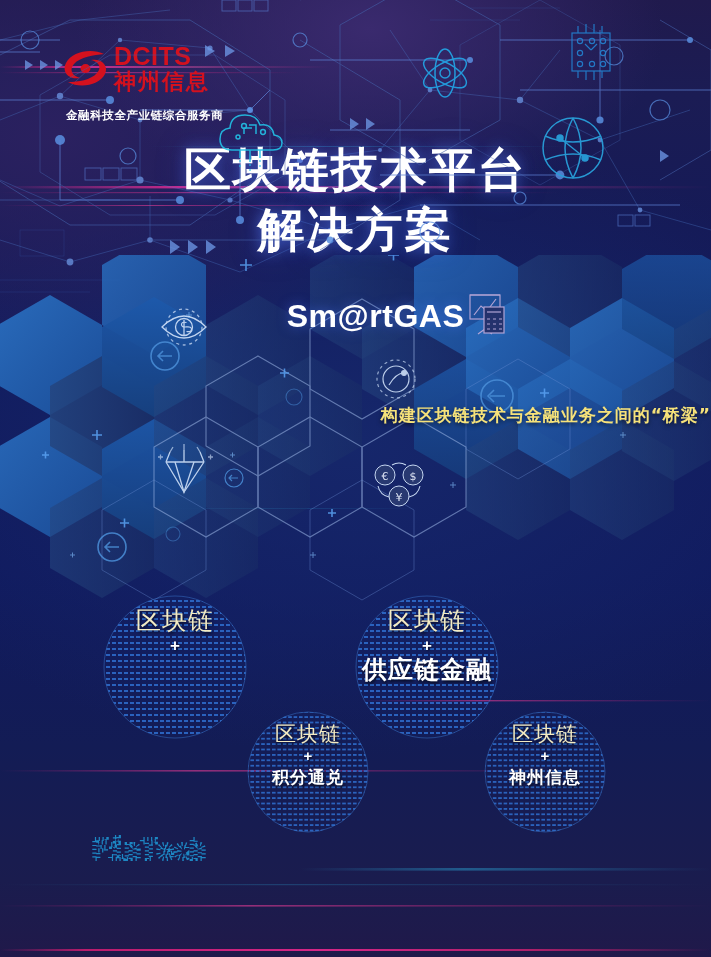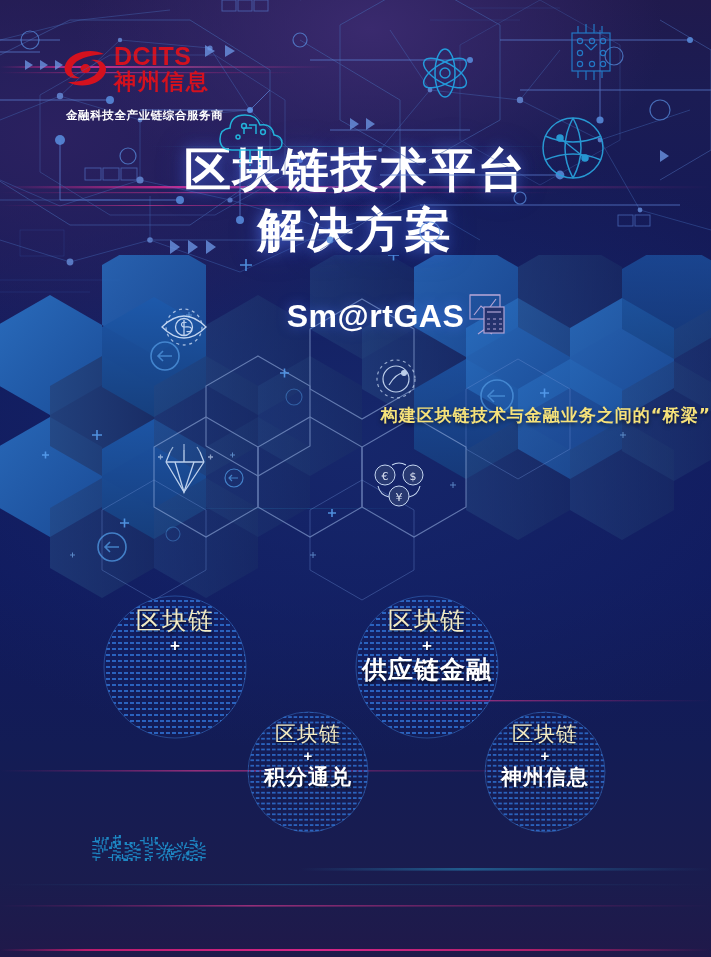"积分通兑" .badge.small .b-bot { font-size: 21px -> 17px }
